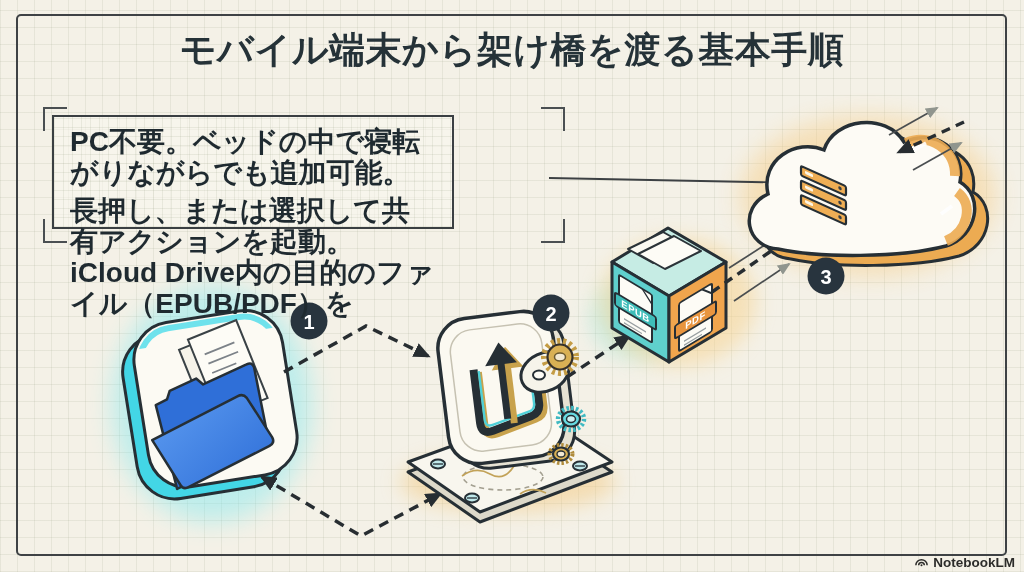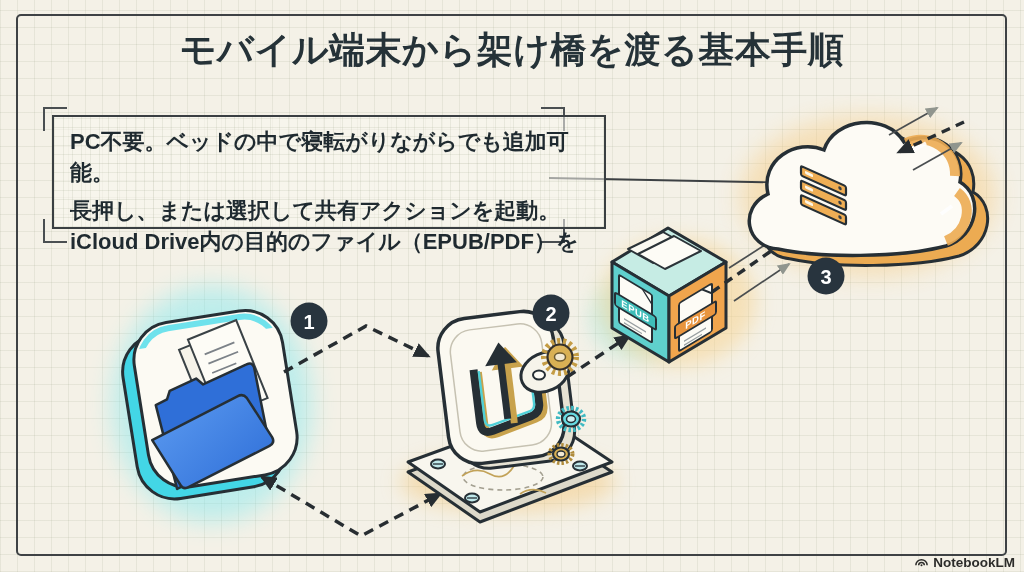"PC不要。ベッドの中で寝転がりながらでも追加可能。" .note-box { font-size: 22px -> 28px; width: 554px -> 402px }
